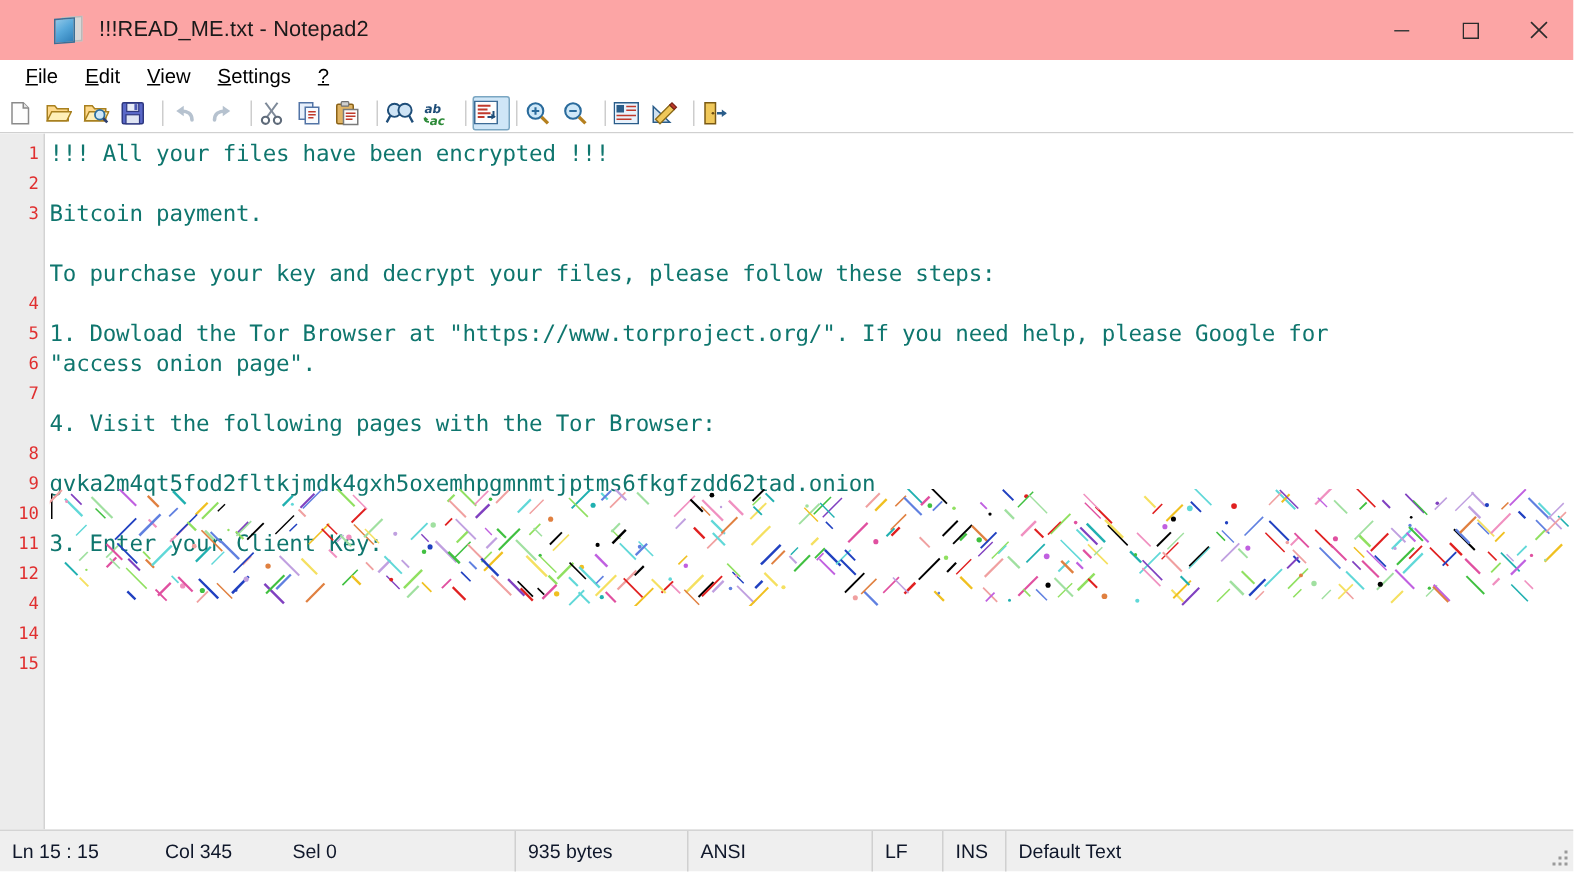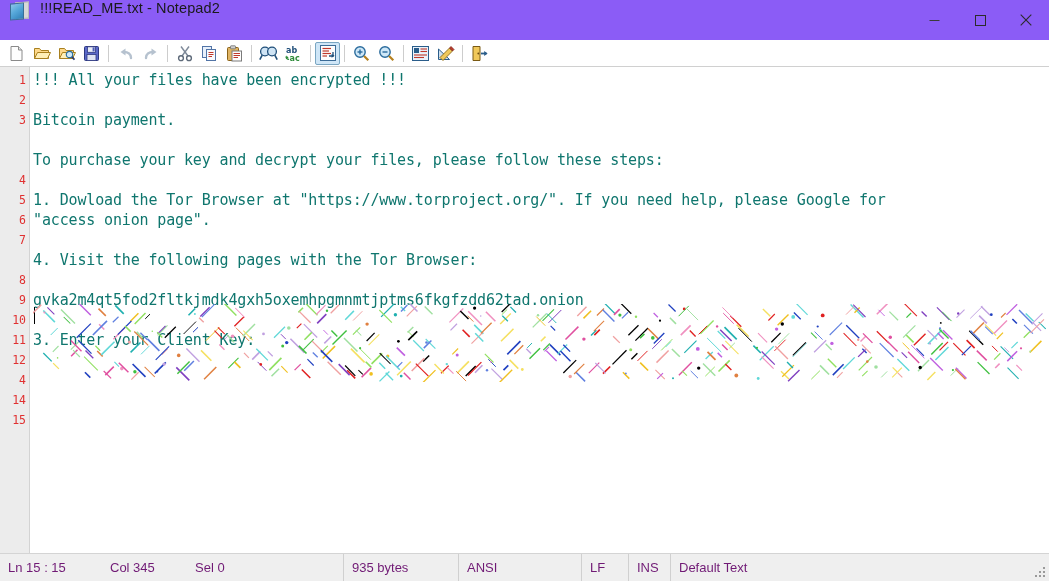"!!!READ_ME.txt - Notepad2" .titlebar { align-items: none -> center; background: #8b5cf6 -> #fca5a5; padding-left: none -> 26px }
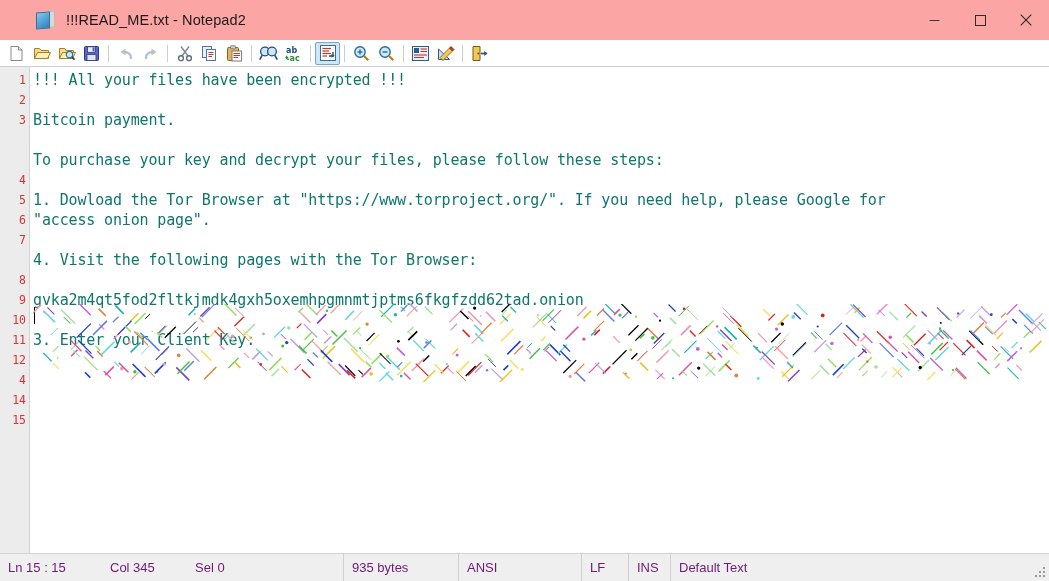"File" div.menubar { html: none -> <div> <div><u>F</u><span>ile</span></div> <div><u>E</u><span>dit</span></div> <div><u>V</u><span>iew</span></div> <div><u>S</u><span>ettings</span></div> <div><u>?</u></div> </div> }
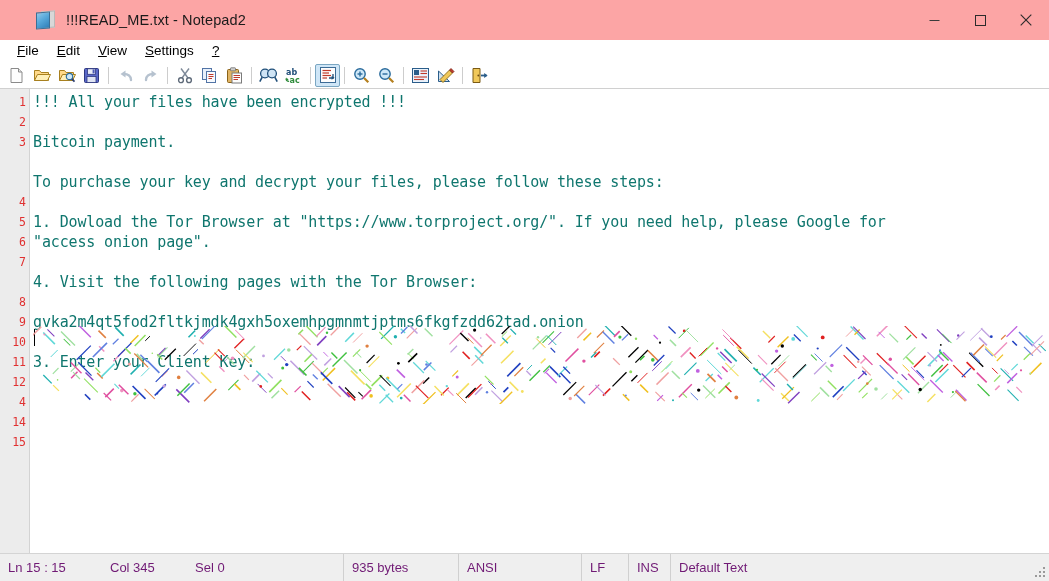"ab" .tb-btn { font-style: none -> italic; justify-content: center -> none }
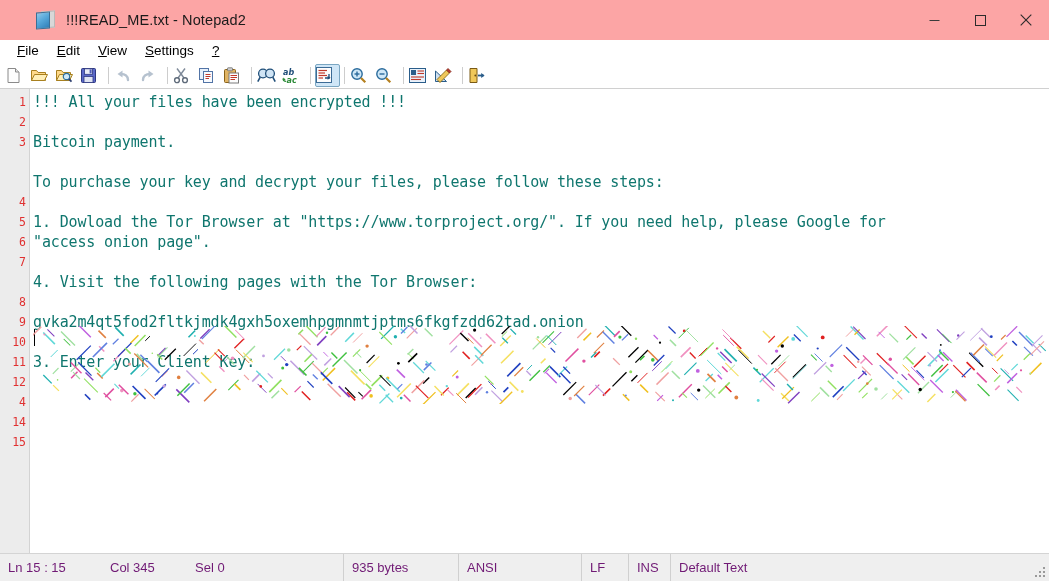"Ln 15 : 15" .sb-cell { color: #701a75 -> #0f172a }
